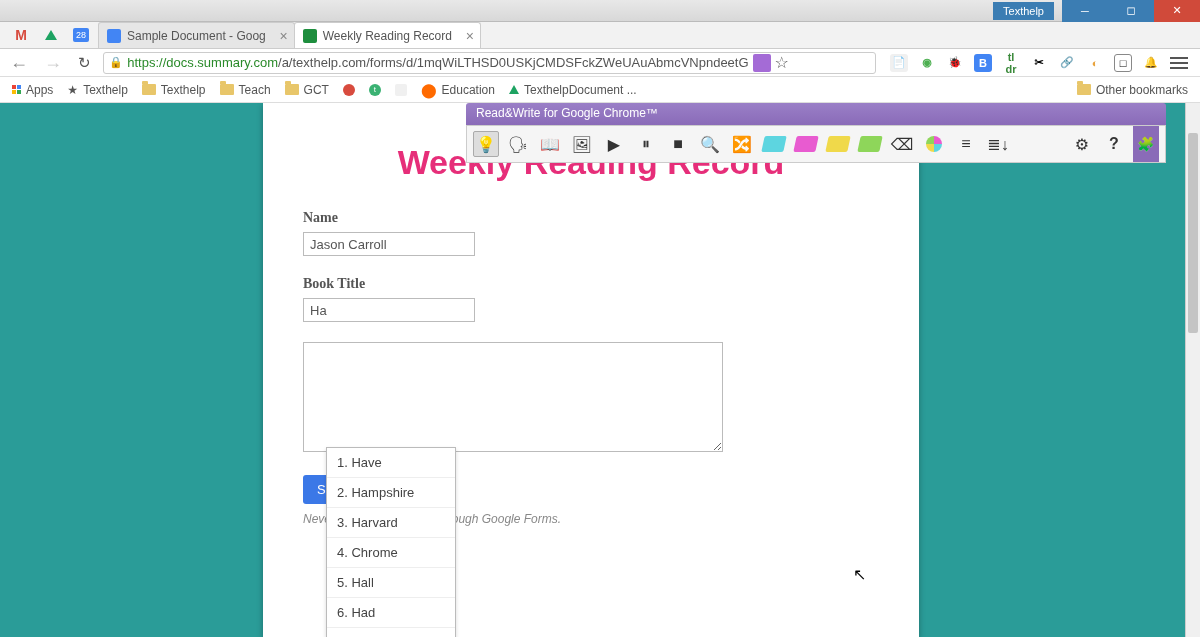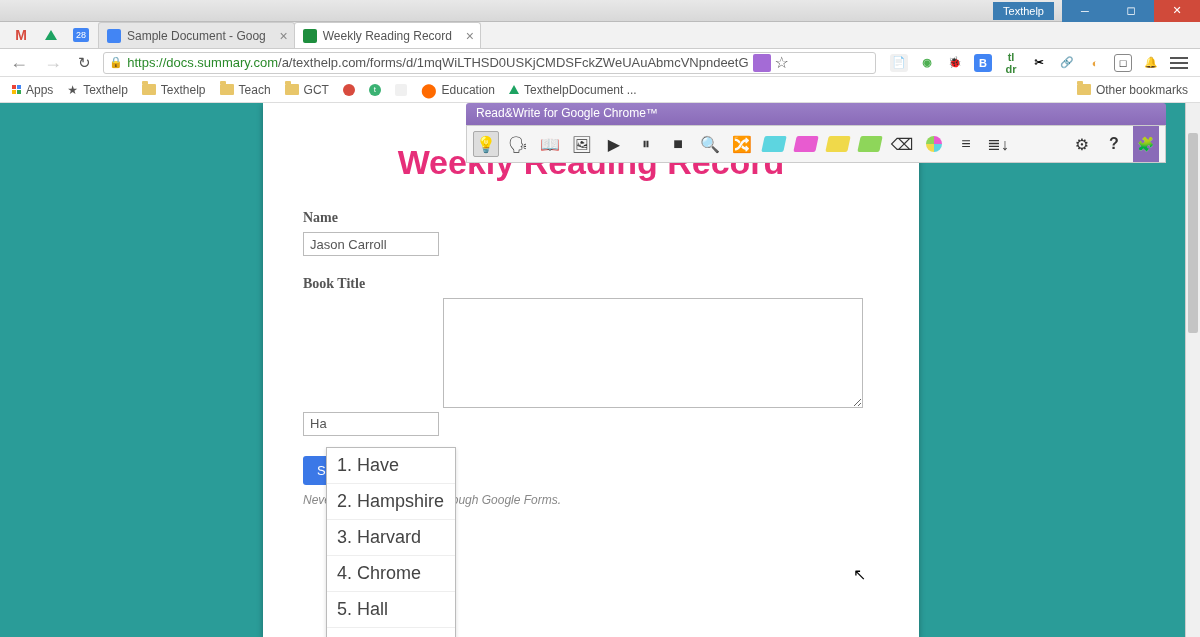"Jason Carroll" .form-input { width: 136px -> 172px }
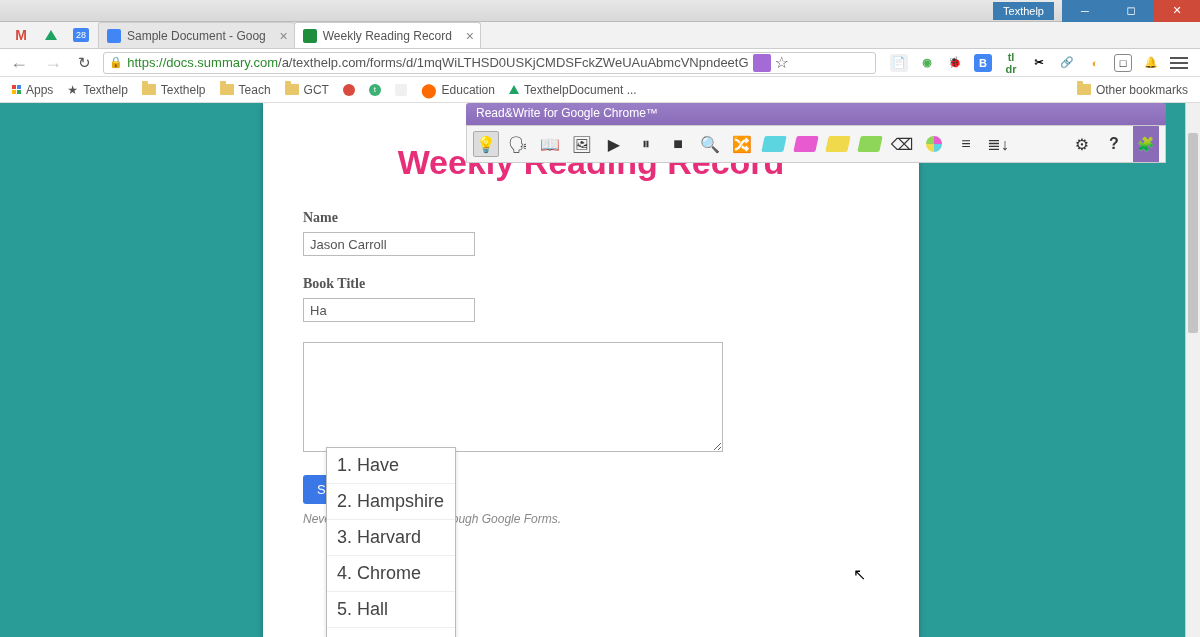"1. Have" .prediction-item { font-size: 18px -> 13px }
